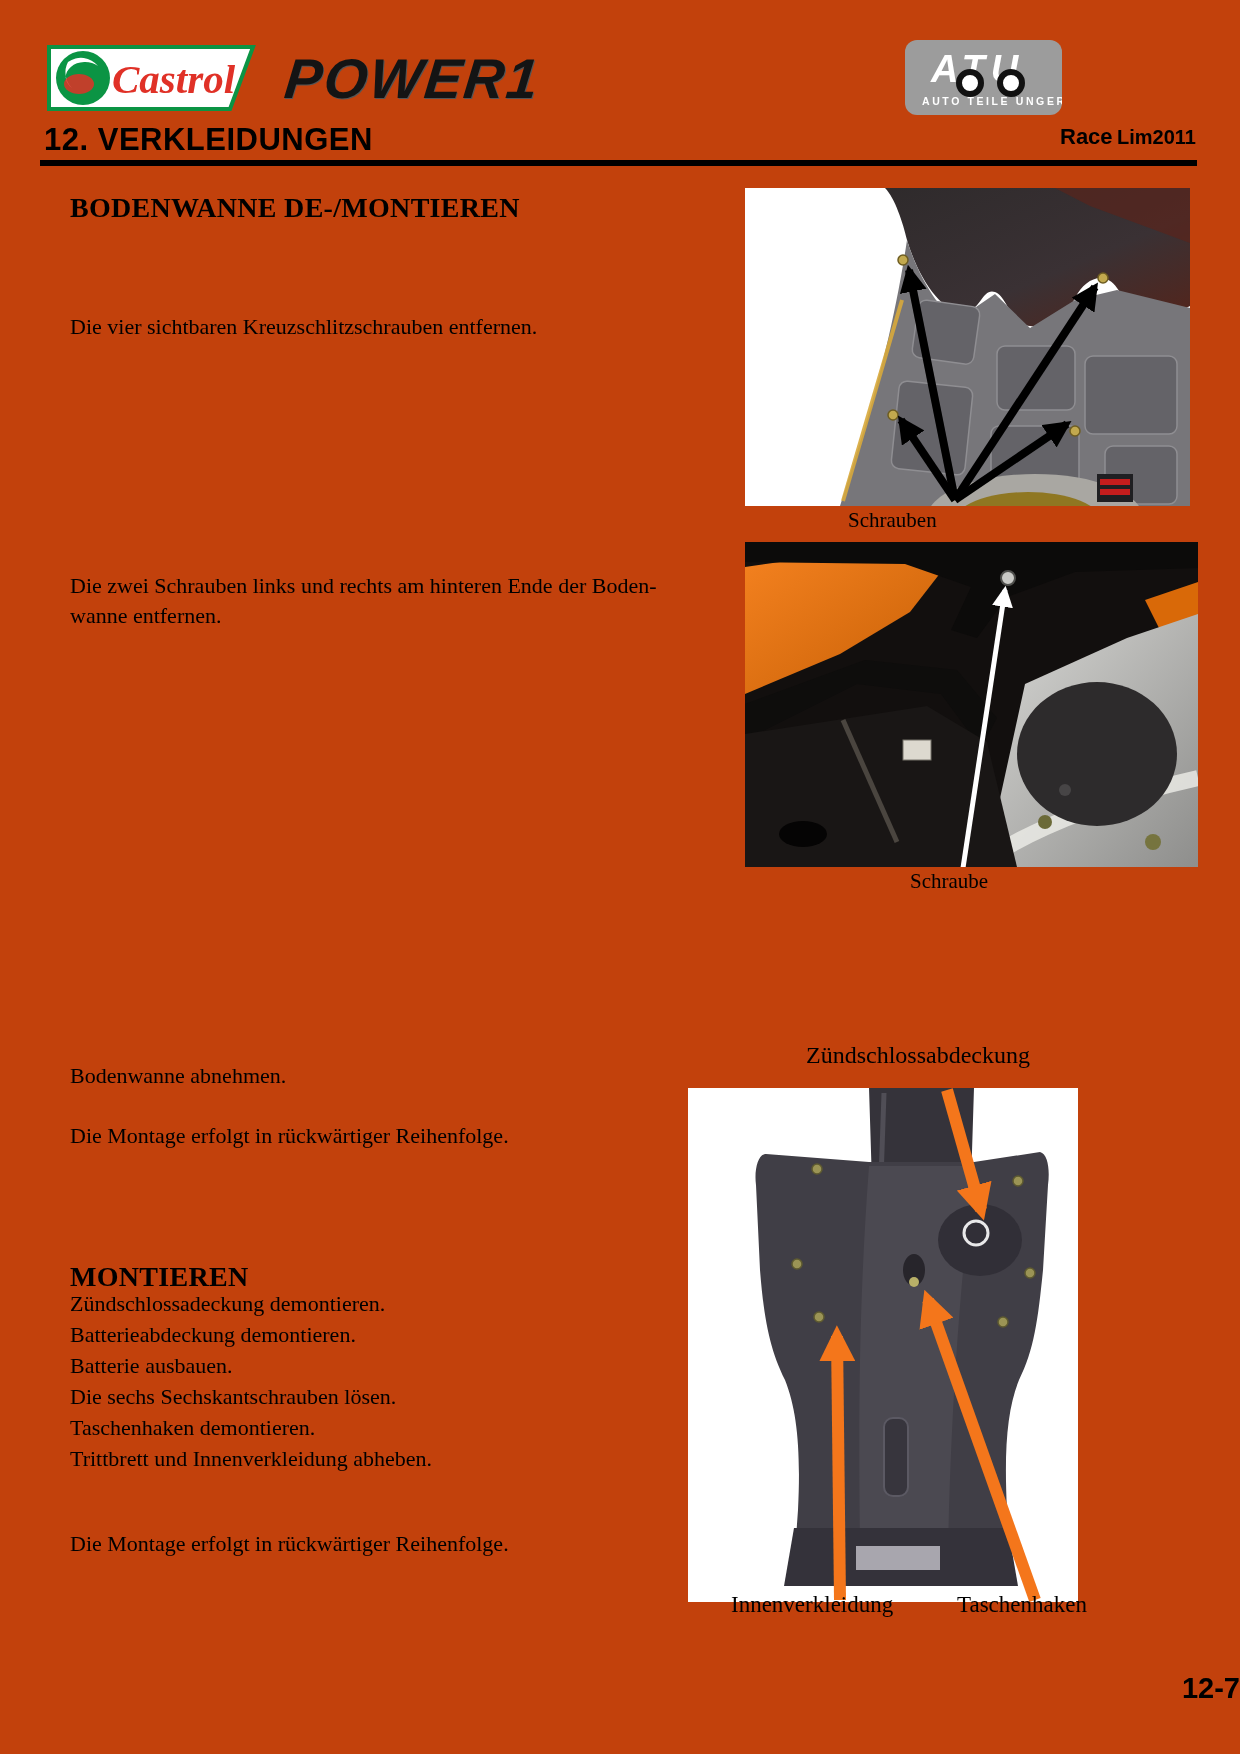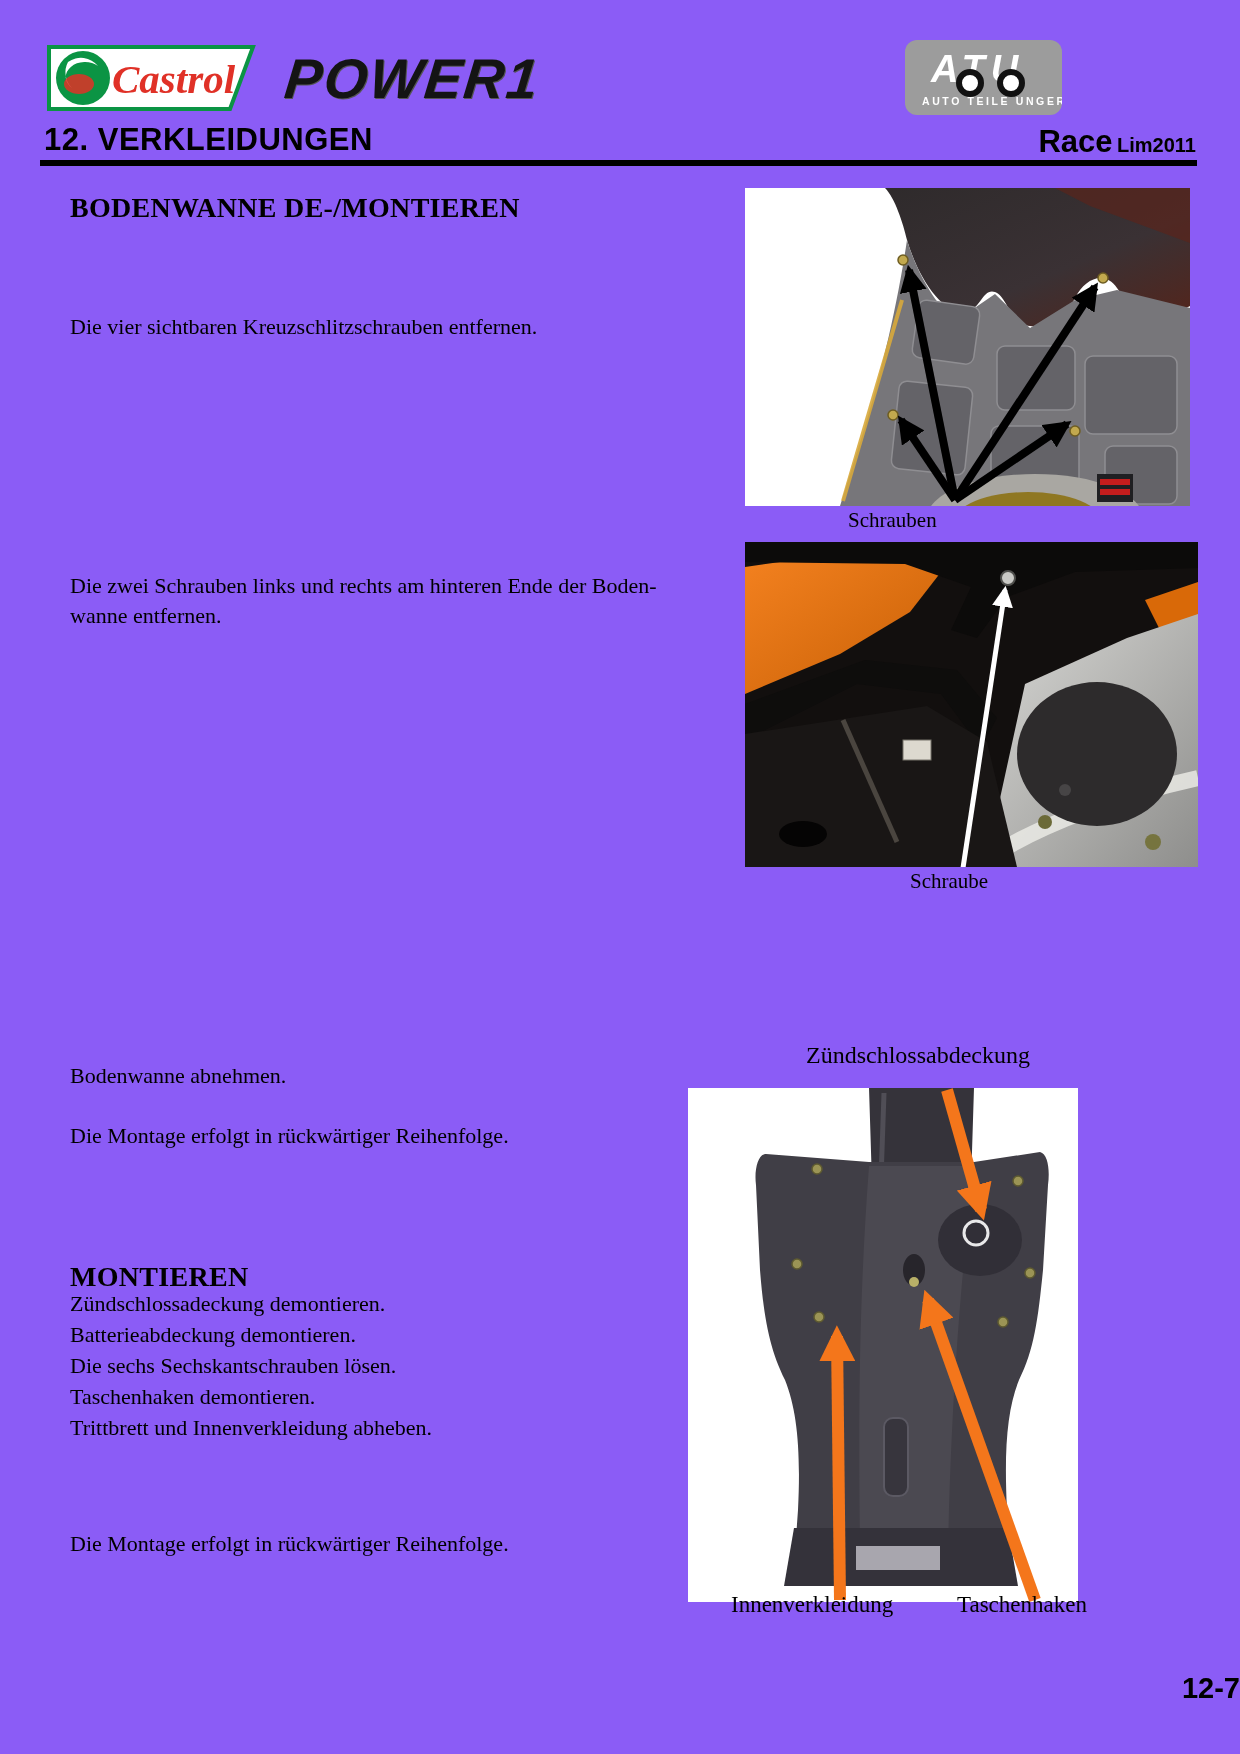"Castrol" .page { background: #8b5cf6 -> #c2410c }
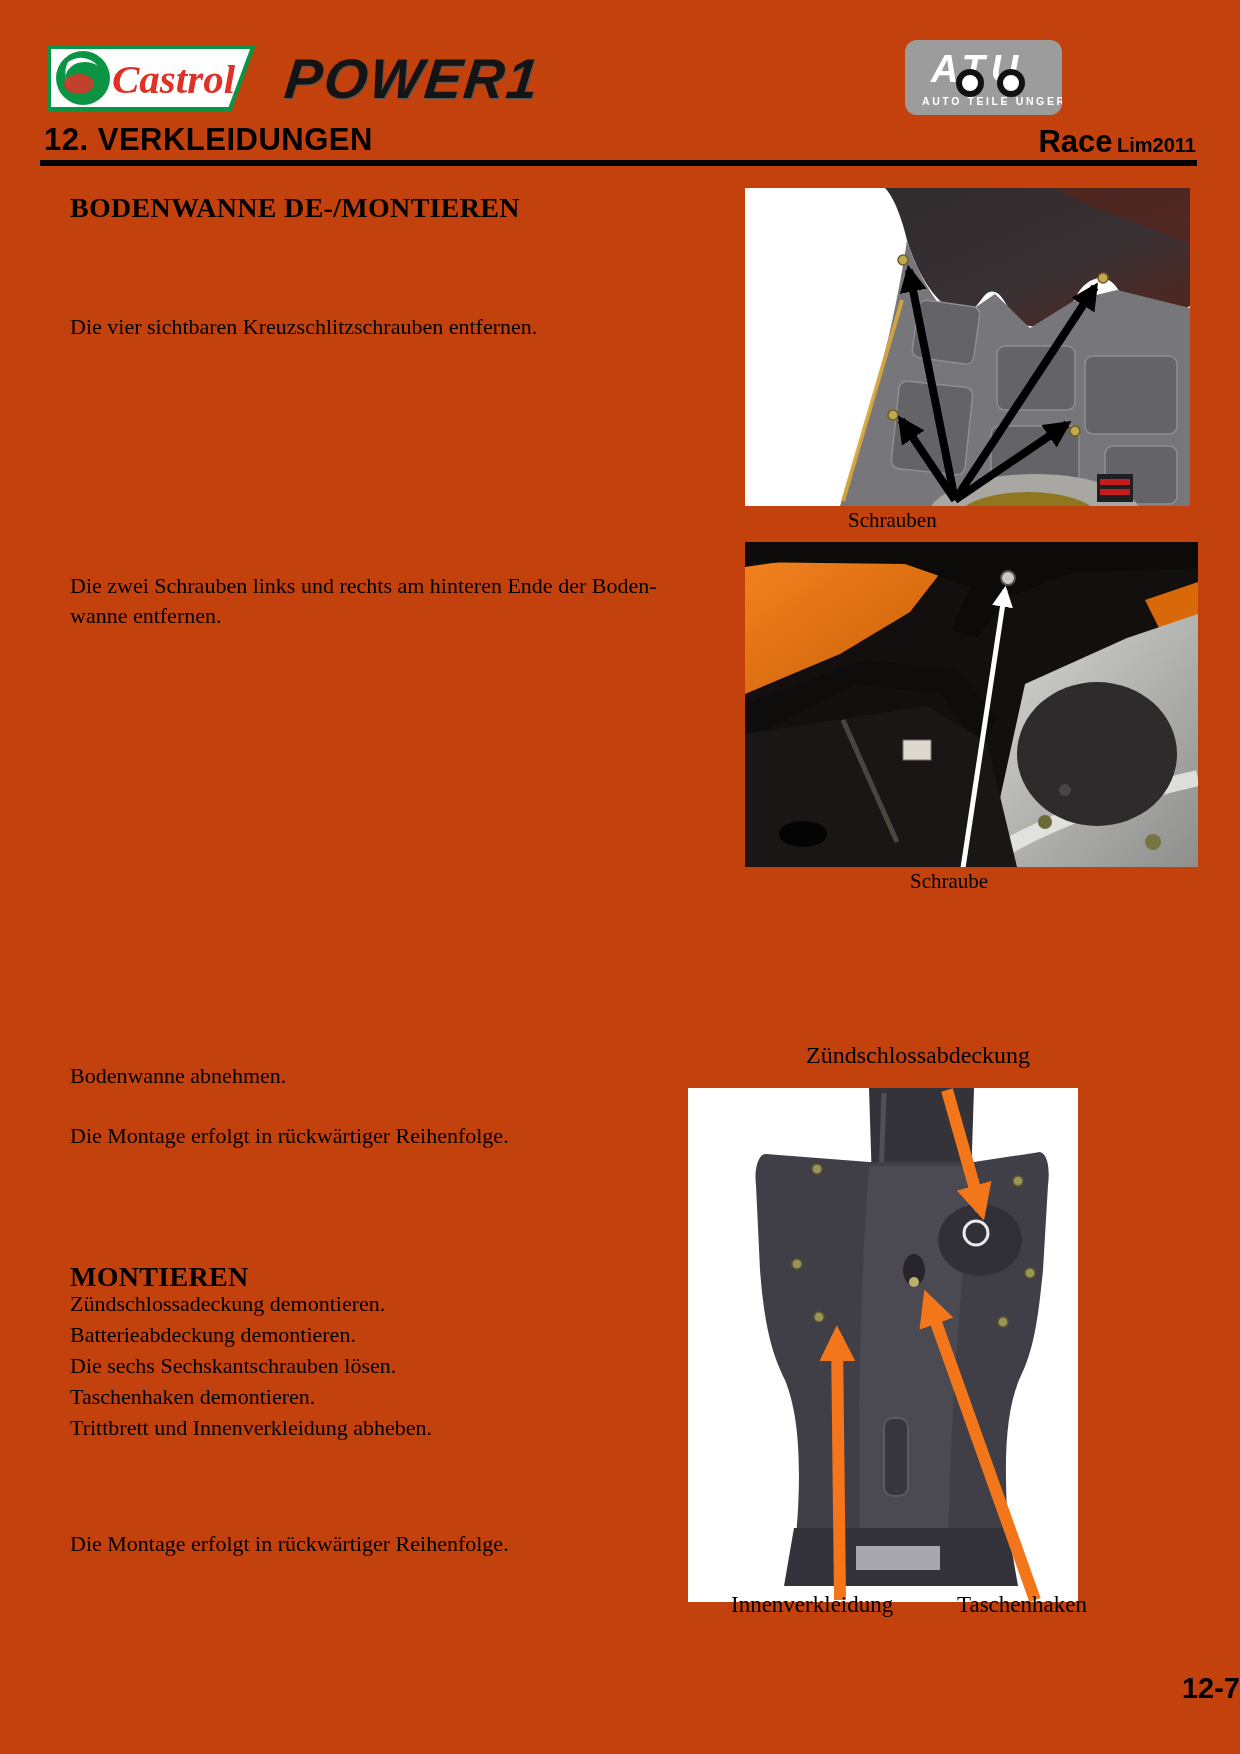"Race" .model-name { font-size: 31px -> 22px }
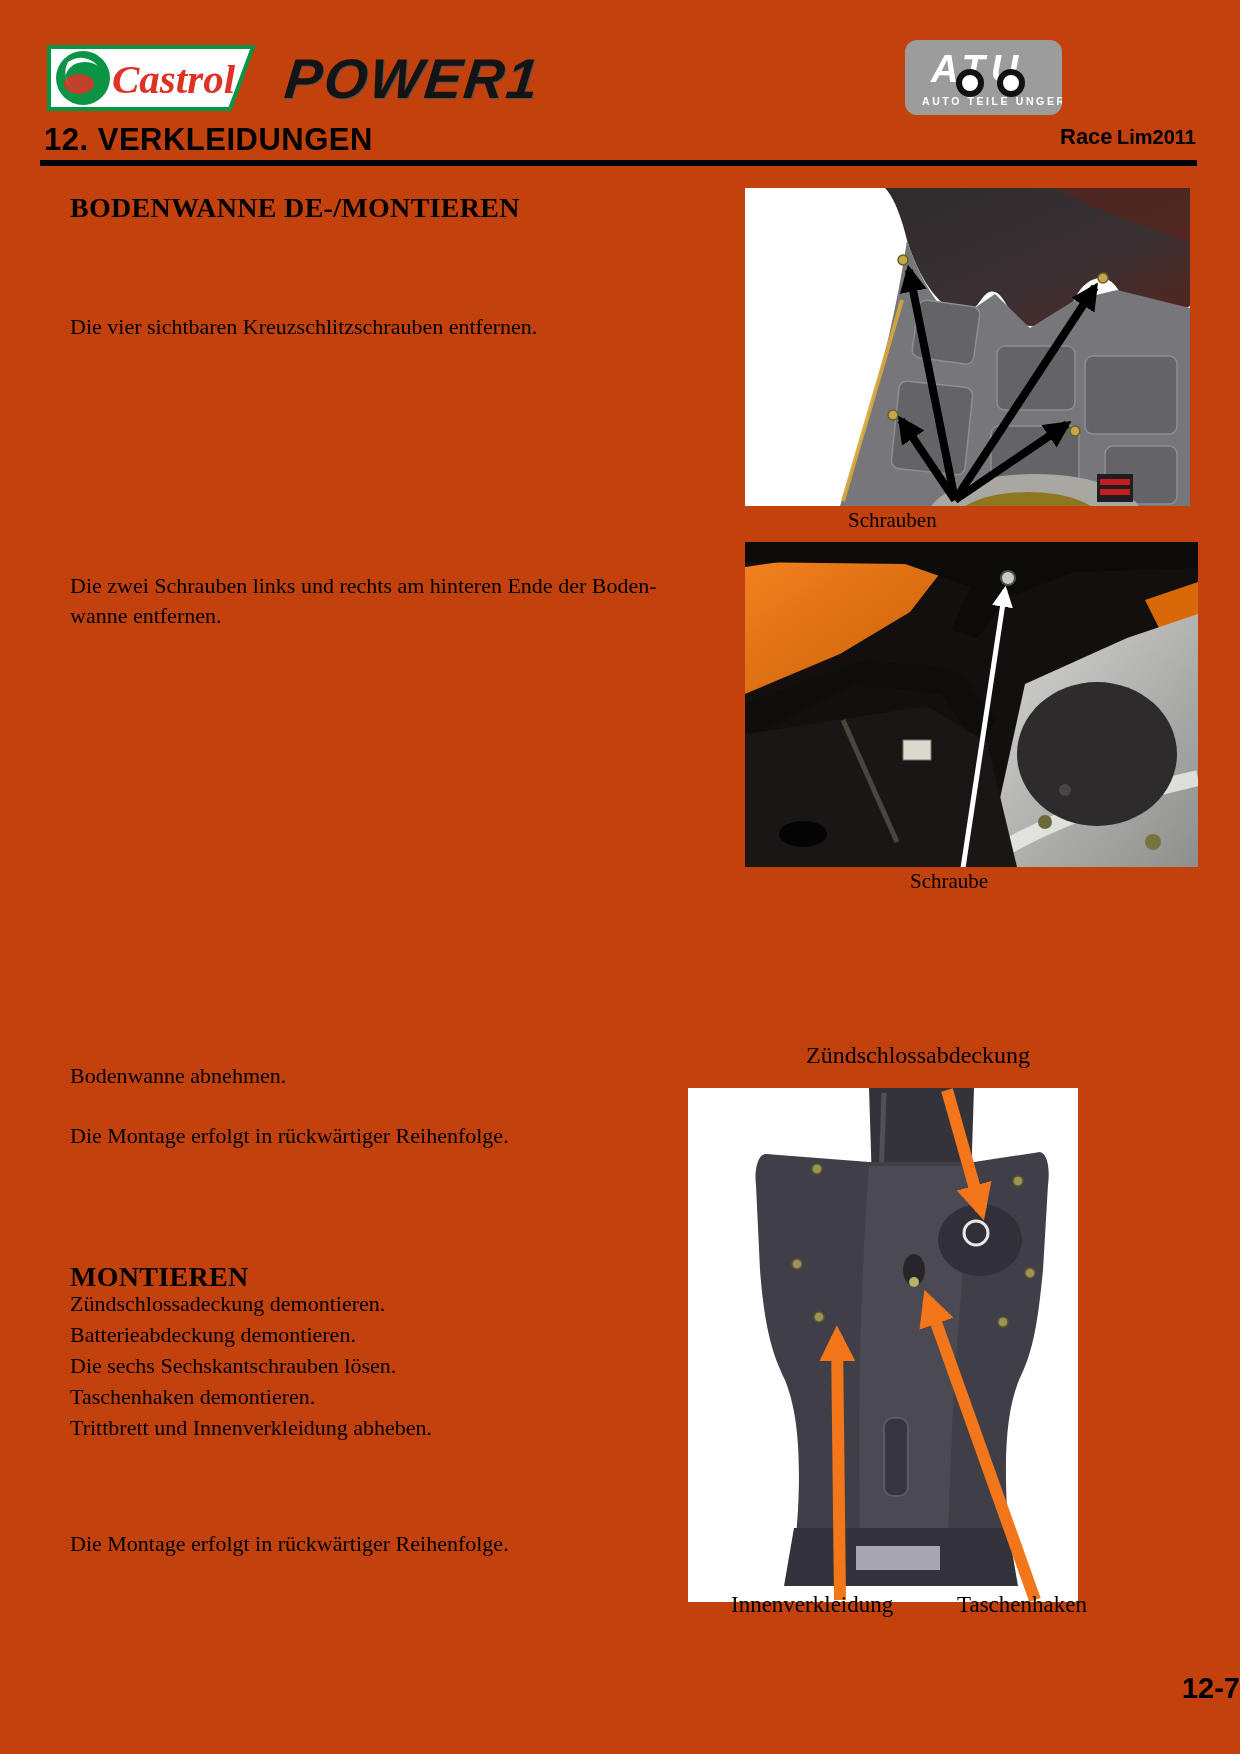"Batterie ausbauen." div { html: none -> <div>Batterie ausbauen.</div> }
